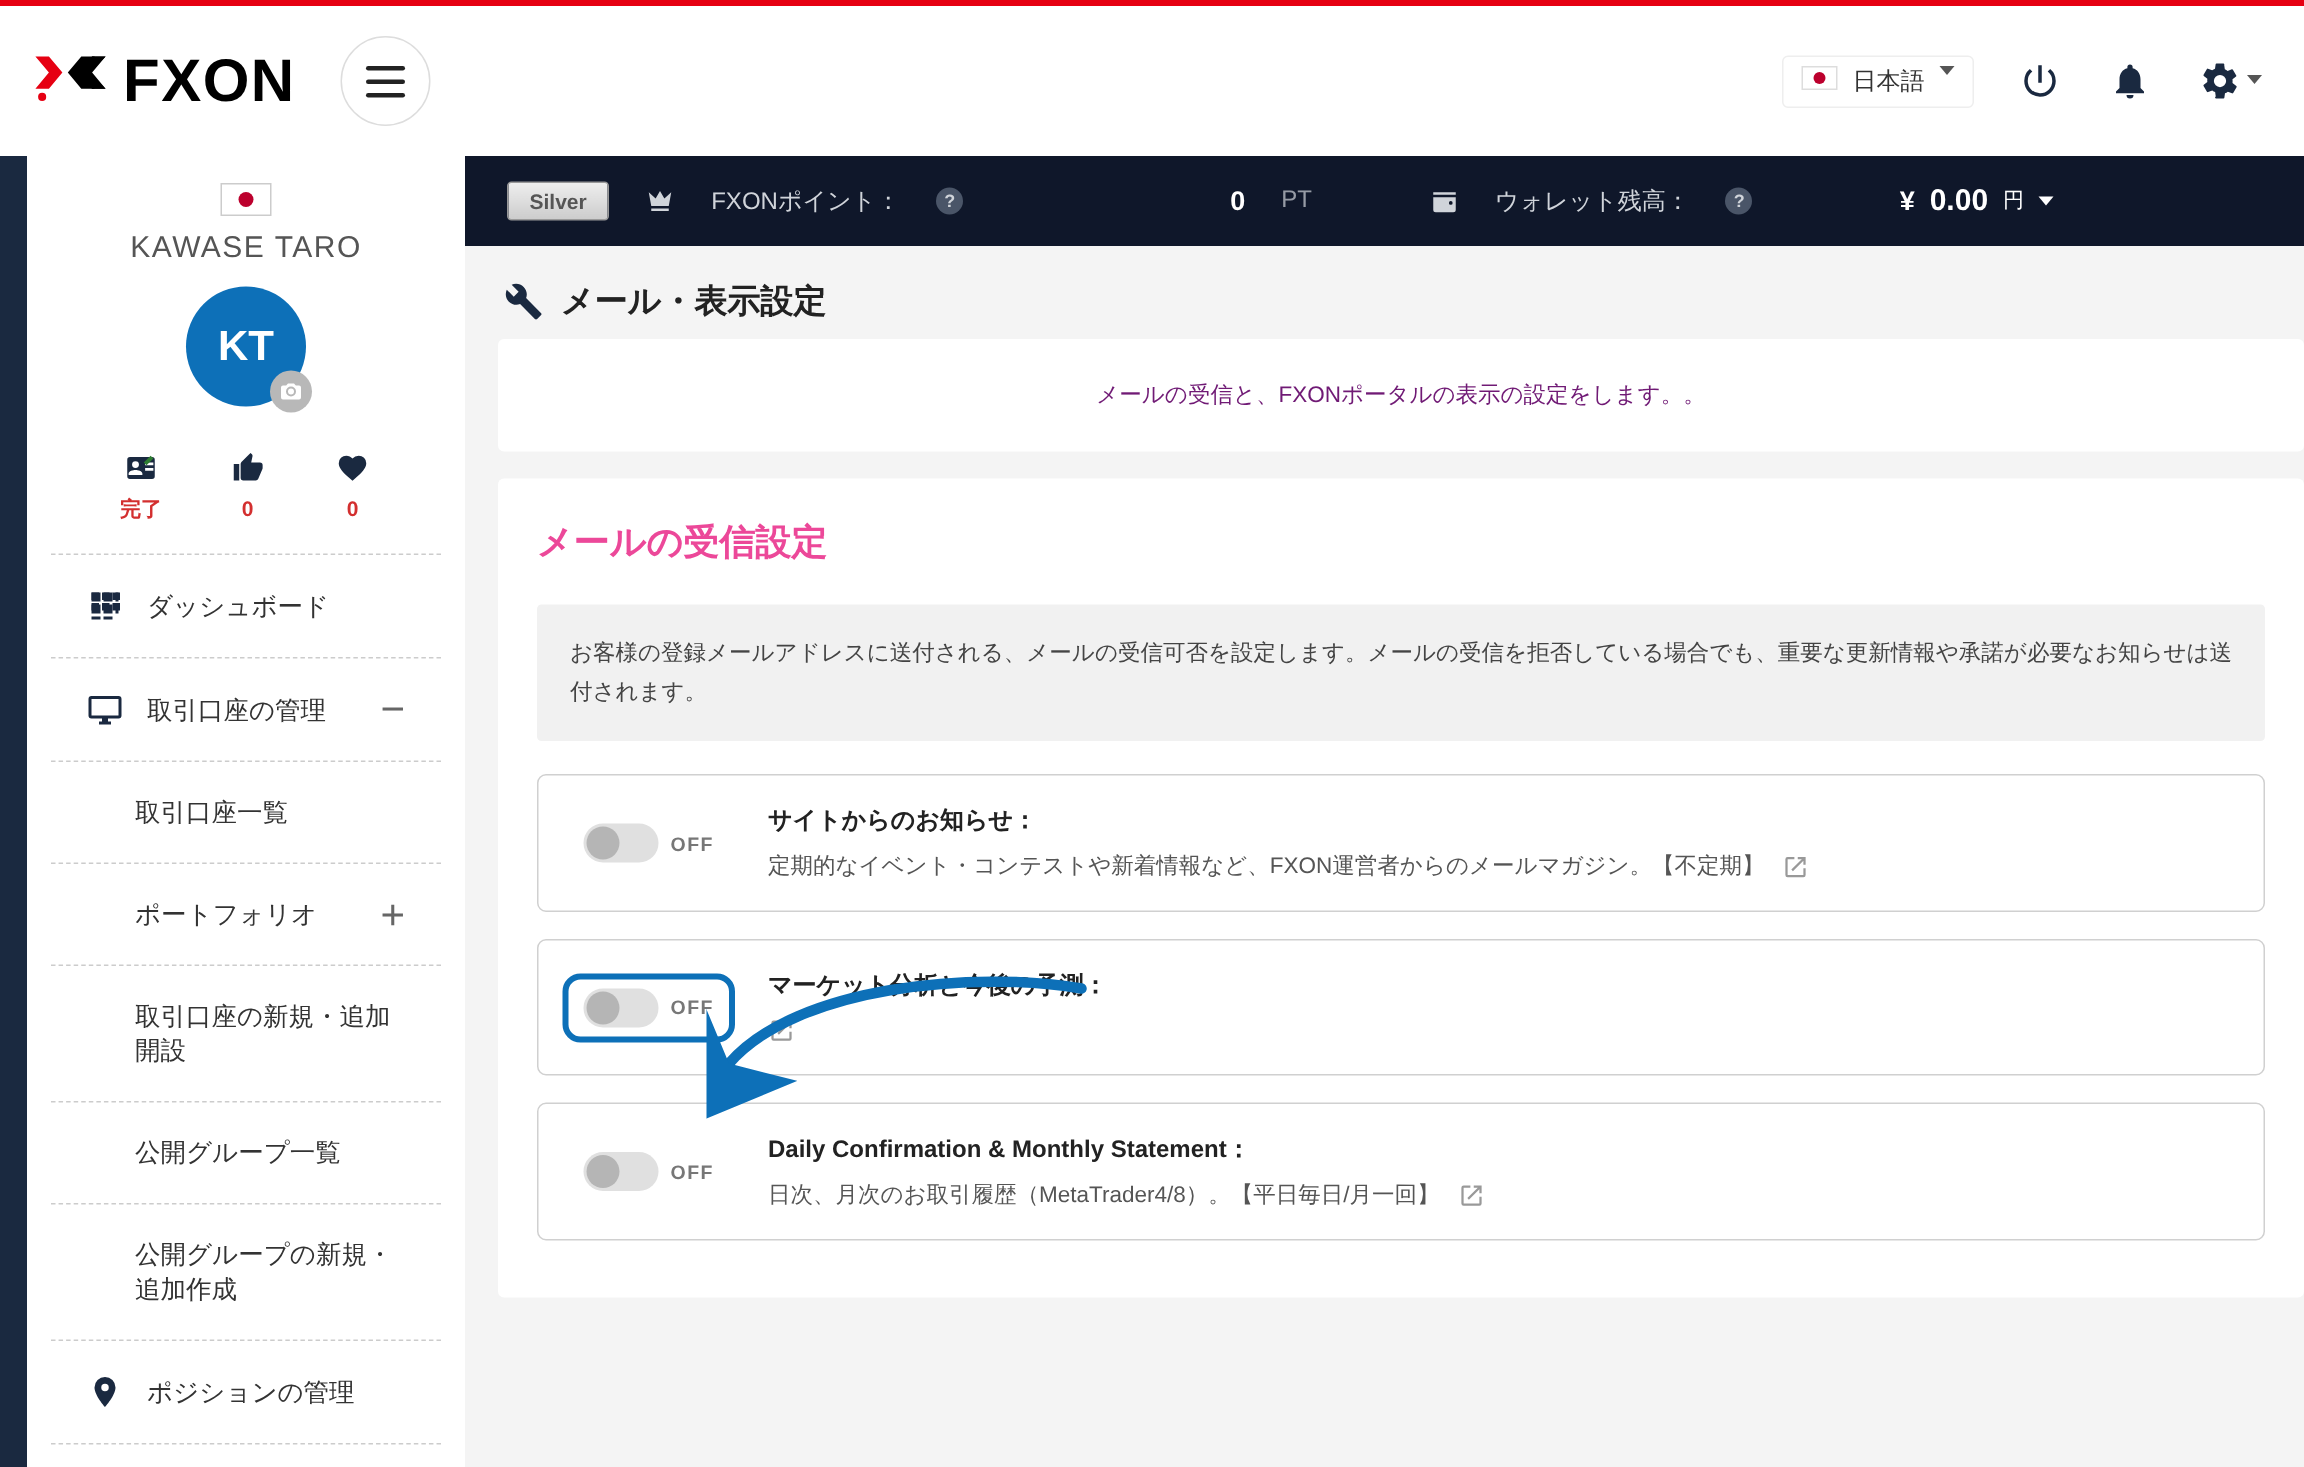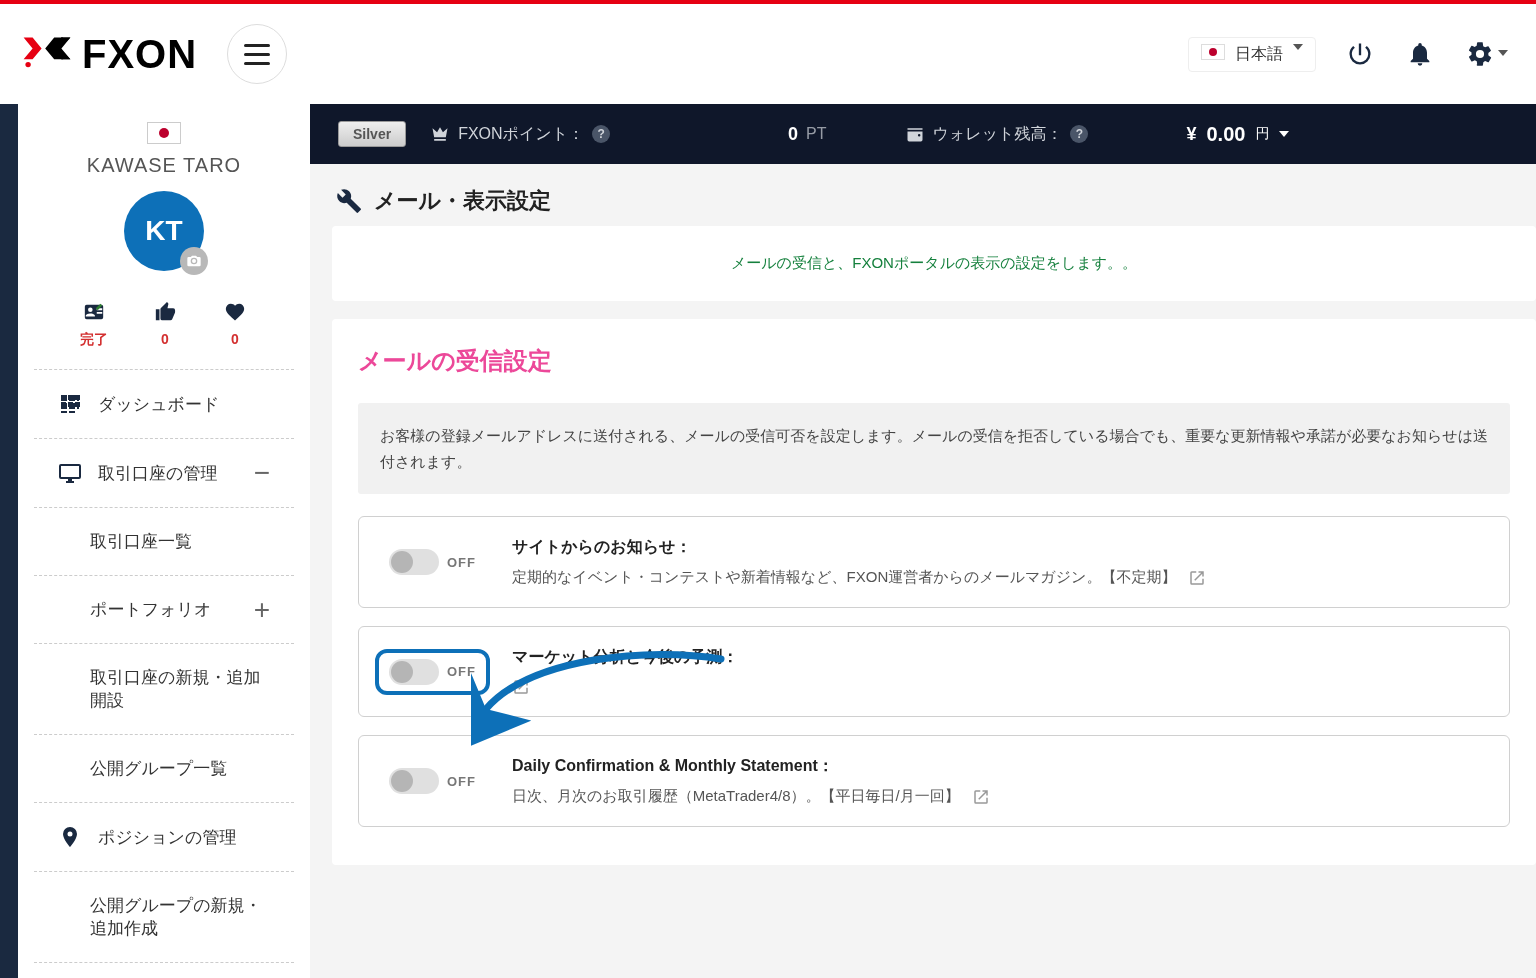"FXONポイント：" .topbar-item { gap: 8px -> 24px }
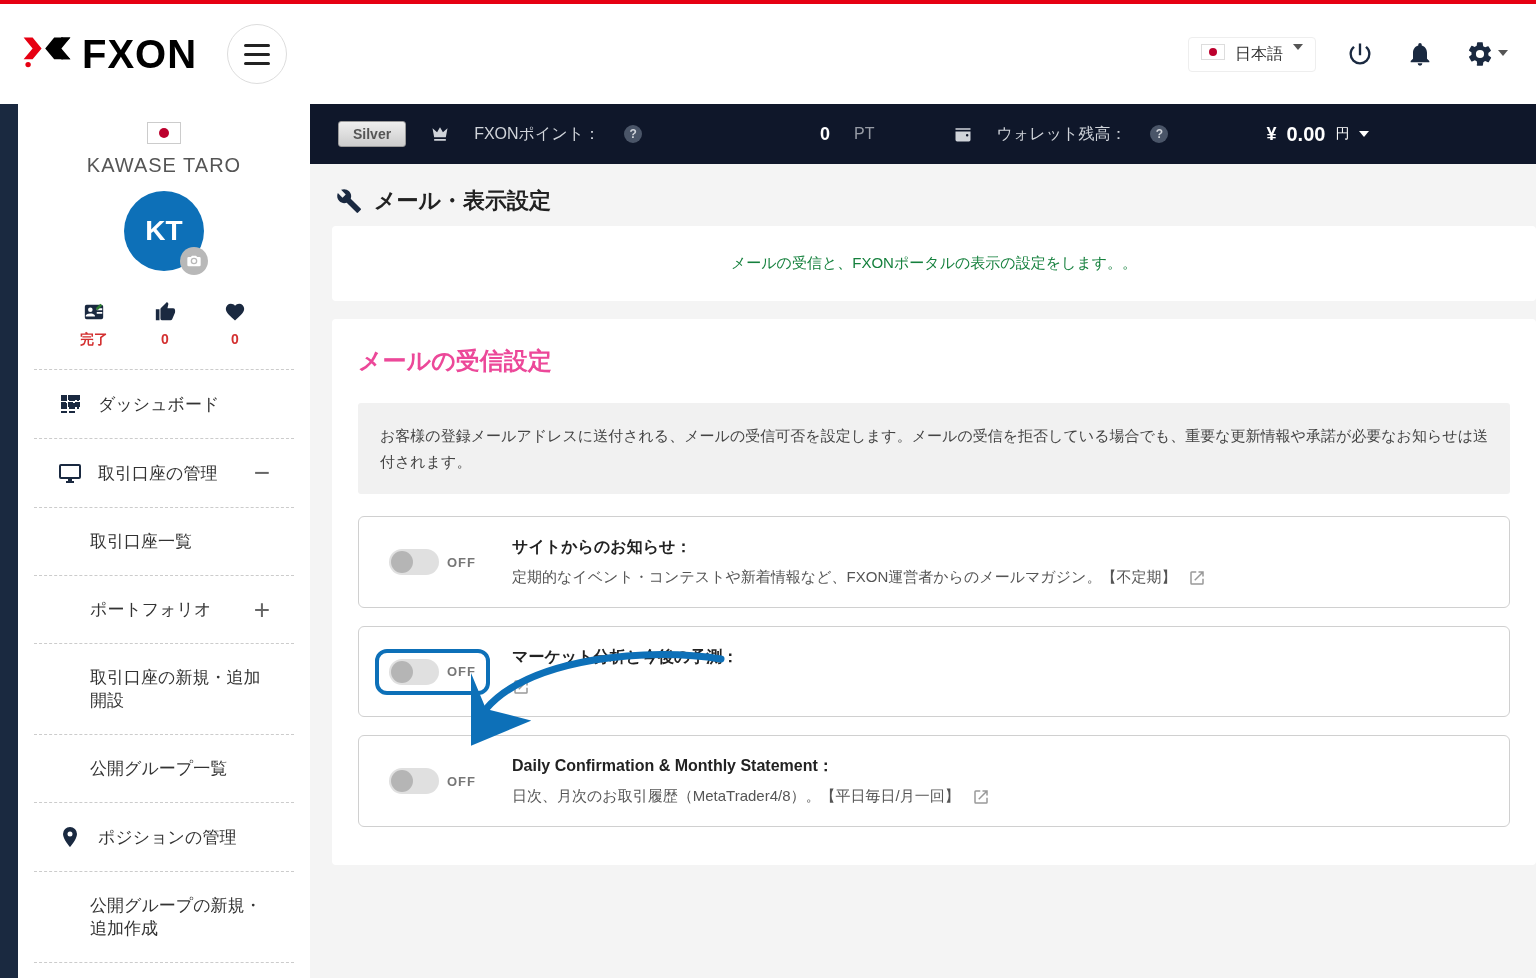"メールの受信と、FXONポータルの表示の設定をします。。" .card.intro { color: #15803d -> #701a75 }
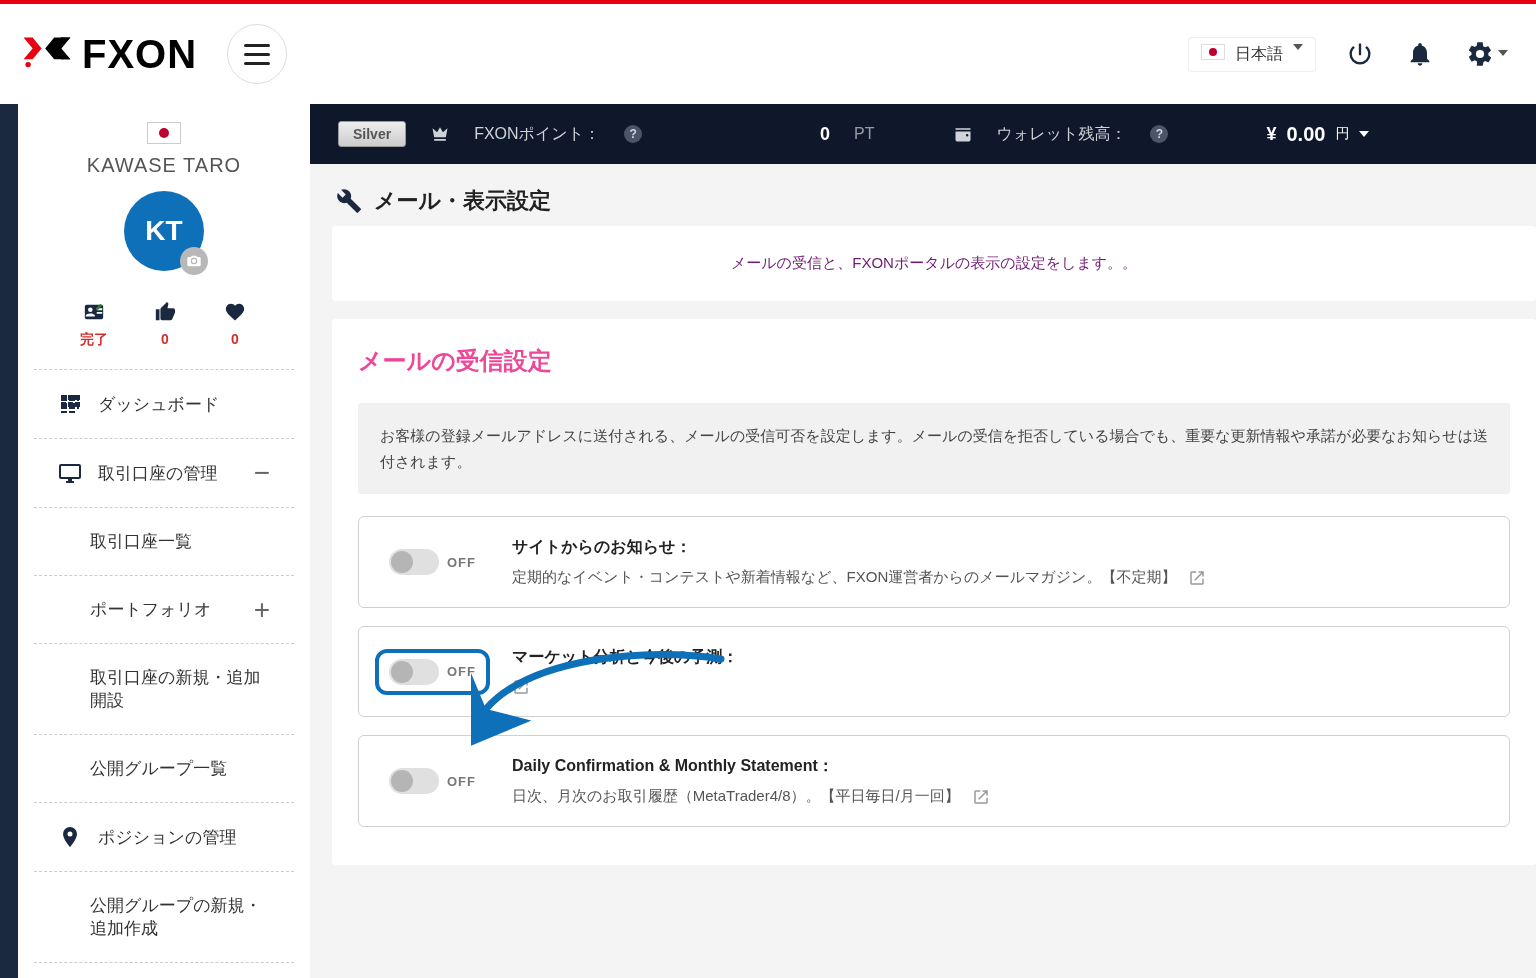"ポジションの管理" div.menu-item { order: before "公開グループの新規・追加作成" -> after "公開グループの新規・追加作成" }
